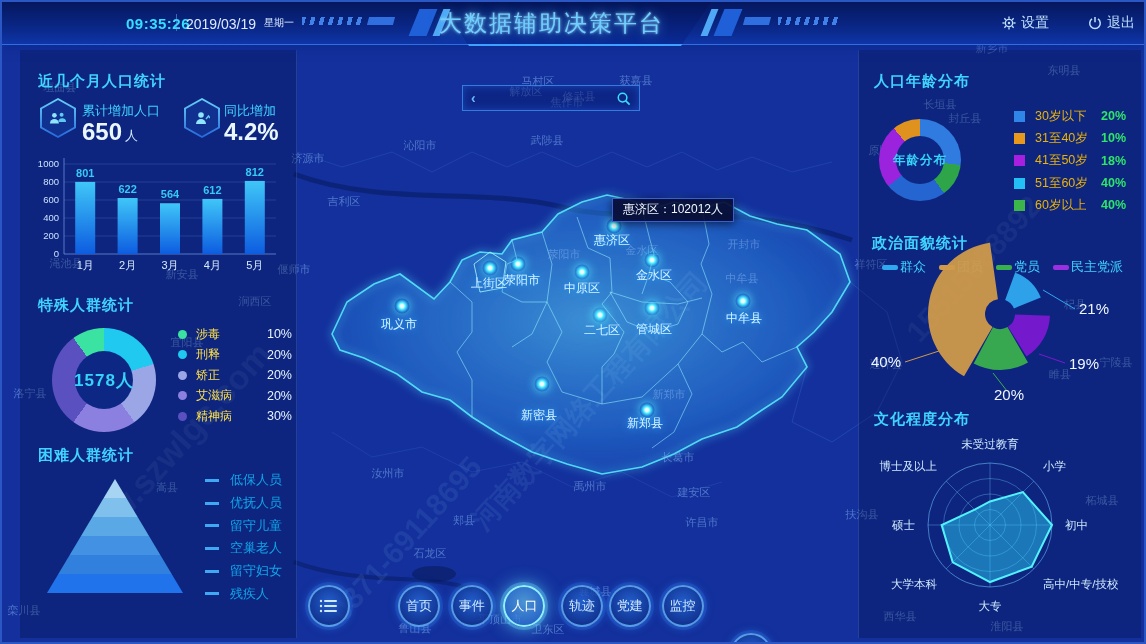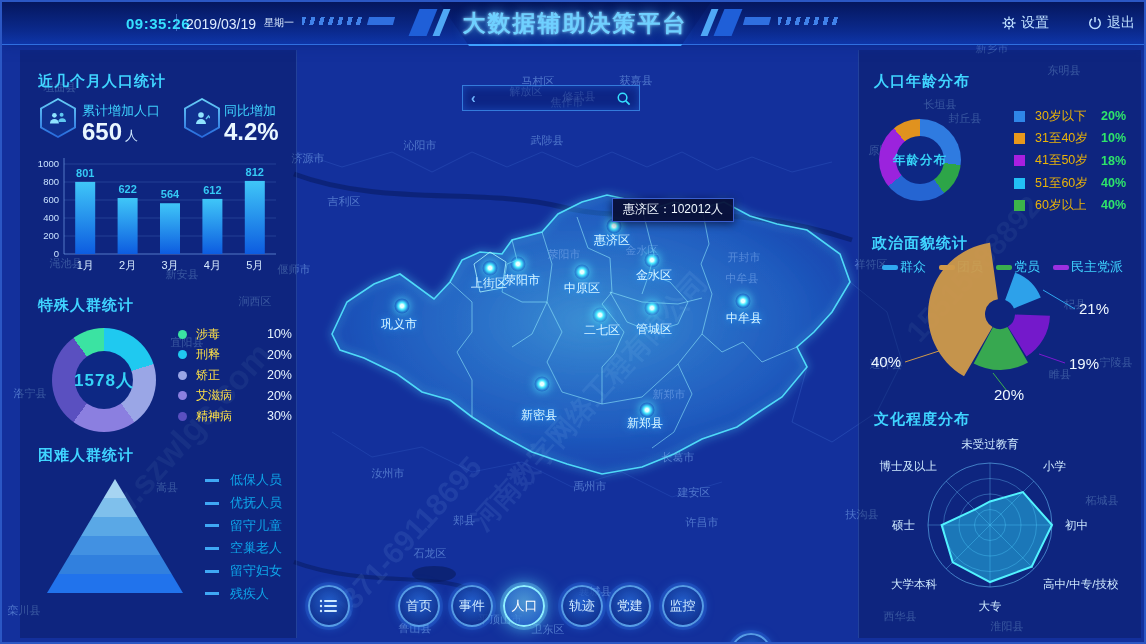"大数据辅助决策平台" .plate-title { font-weight: bold -> normal; text-align: center -> left }
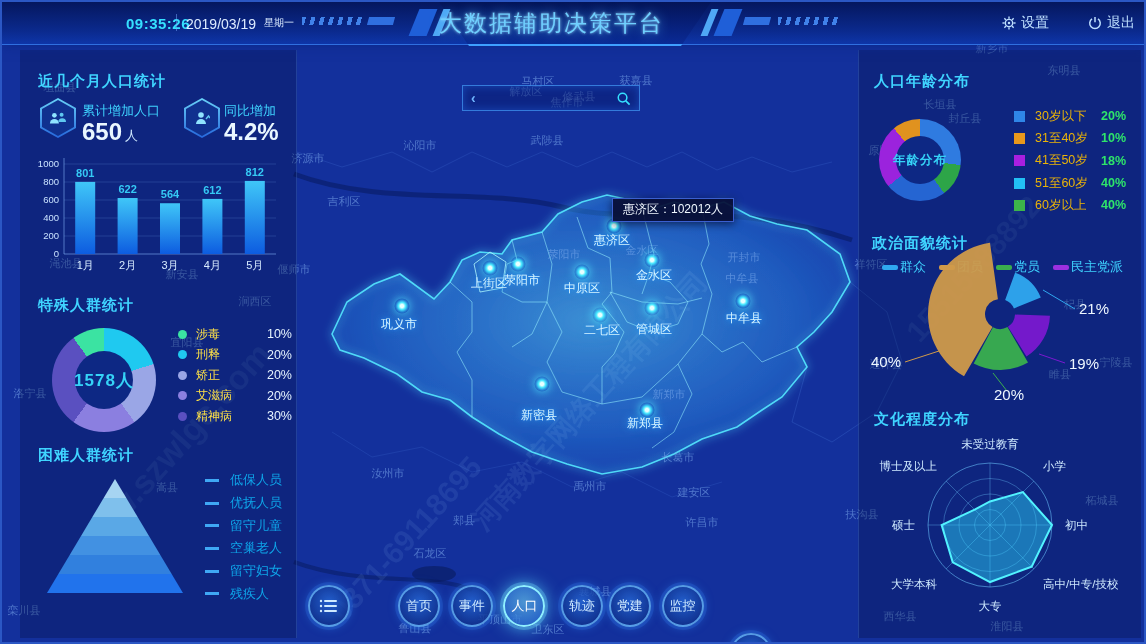"开封市" div.bg-label { margin-top: 13px -> none }
